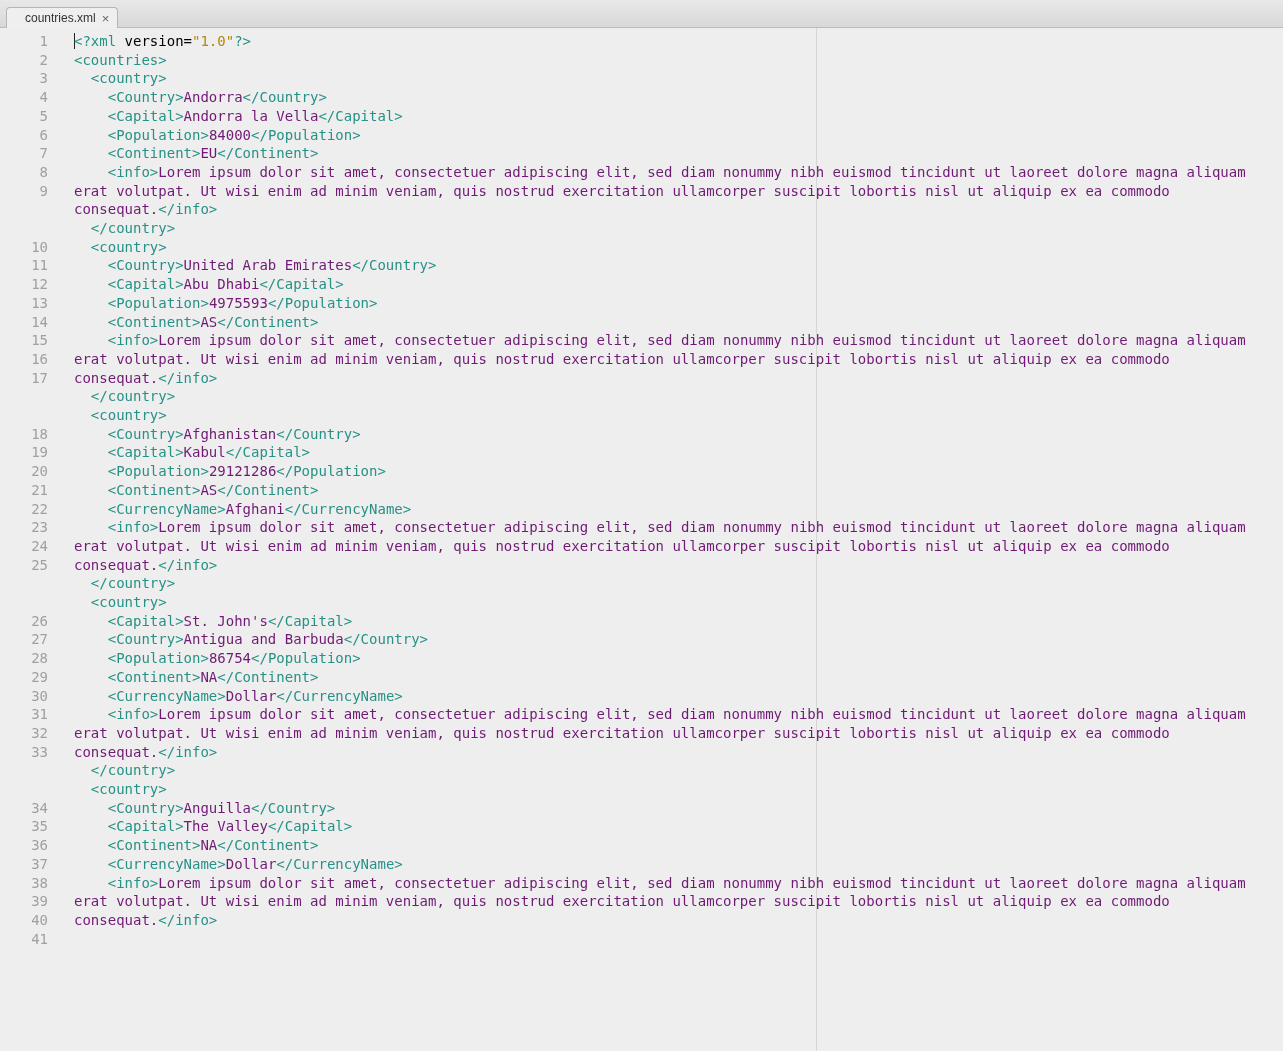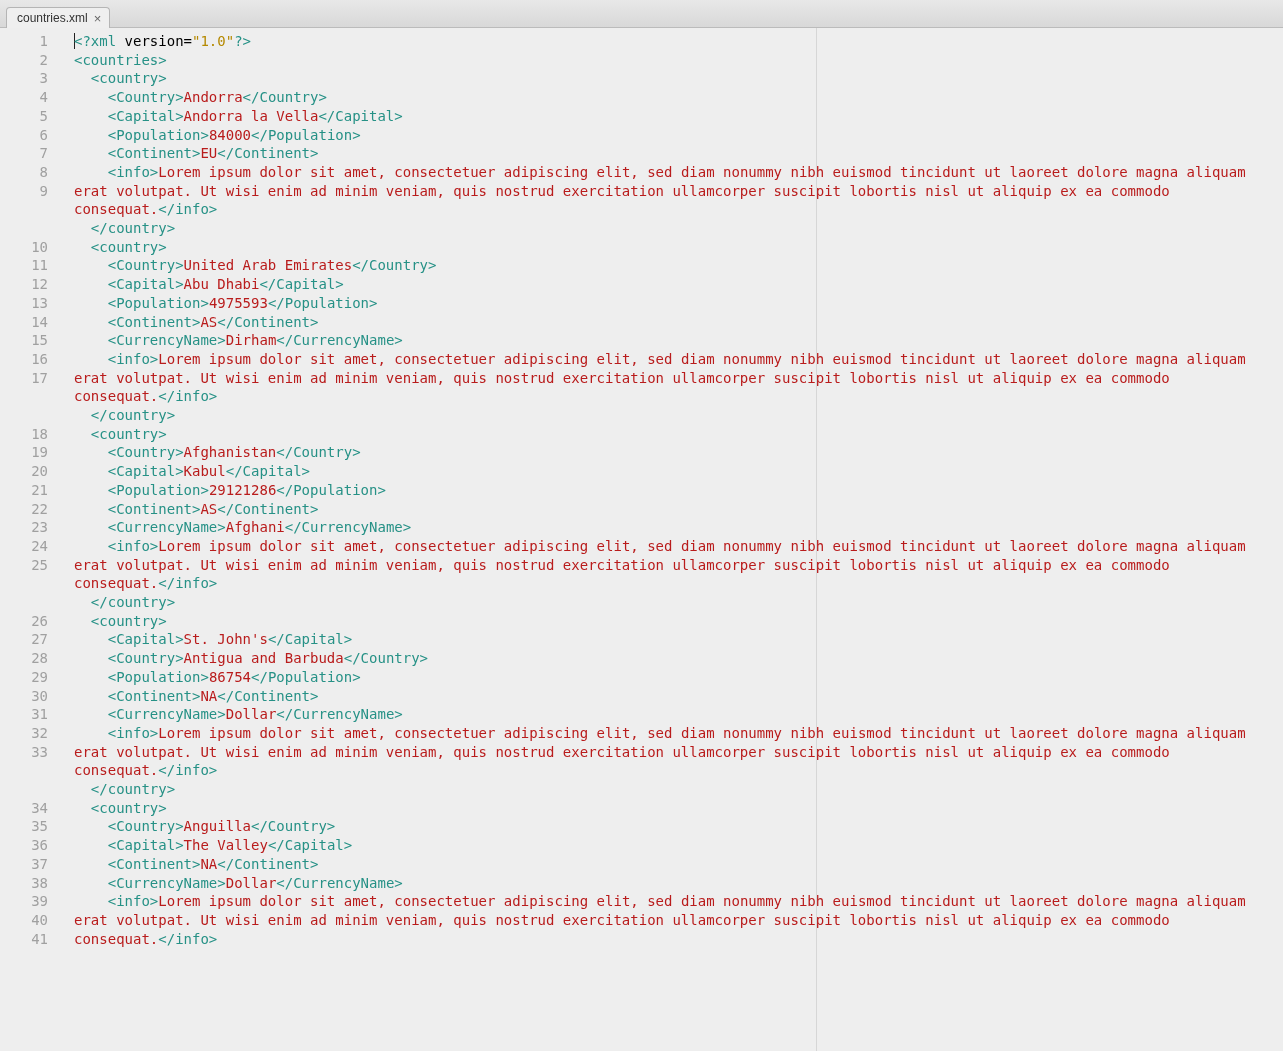"countries.xml" .tab { padding: 3px 8px 3px 10px -> 3px 8px 3px 18px }
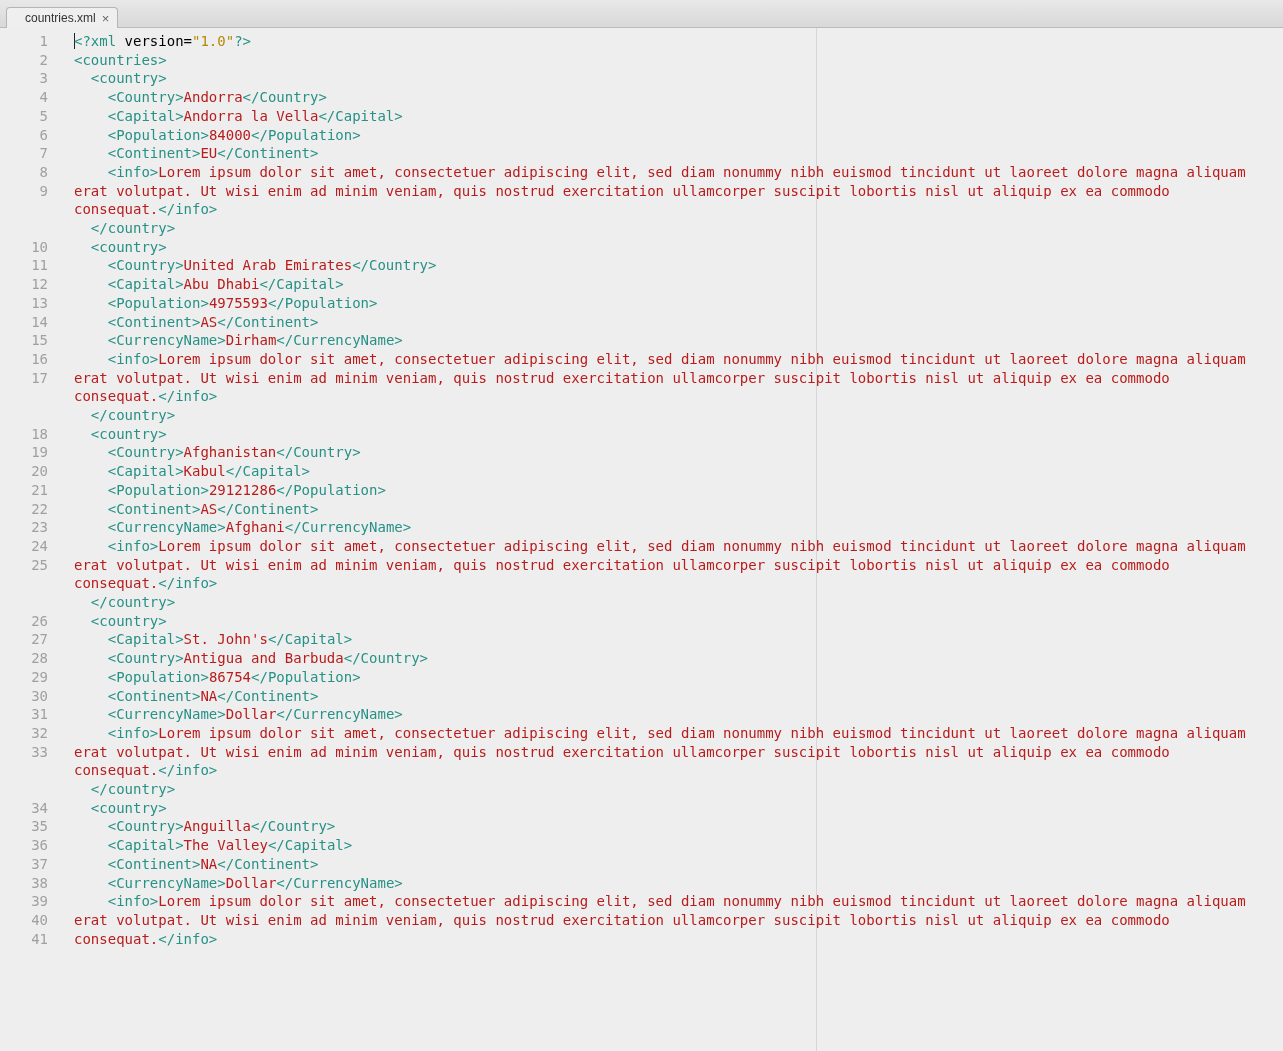"Andorra" .txt { color: #b91c1c -> #701a75 }
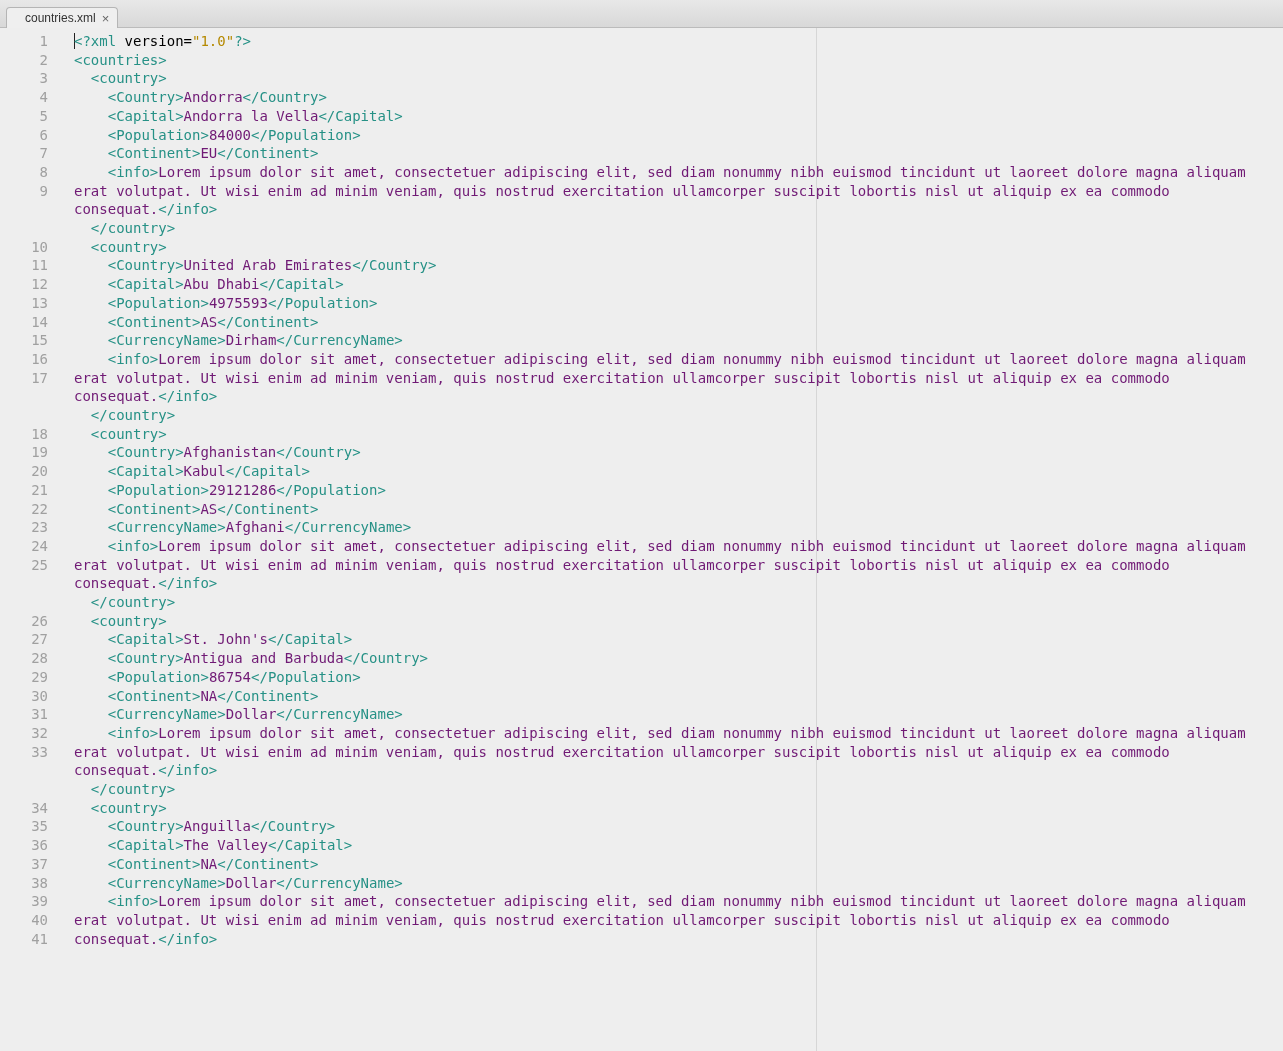"<CurrencyName>Dirham</CurrencyName>" div.line { html: <div> <span>&lt;CurrencyName&gt;</span><span>Dirham</span><span>&lt;/CurrencyName&gt;</span></div> -> none }
